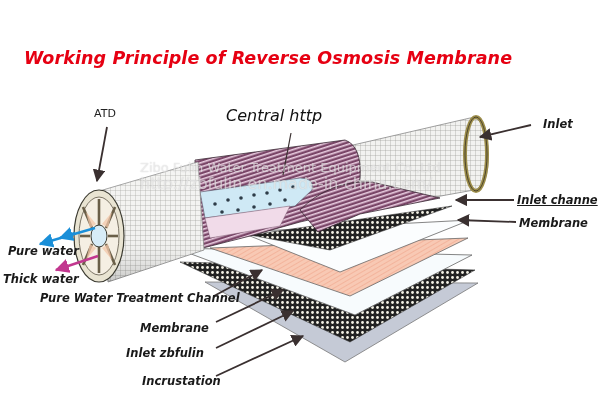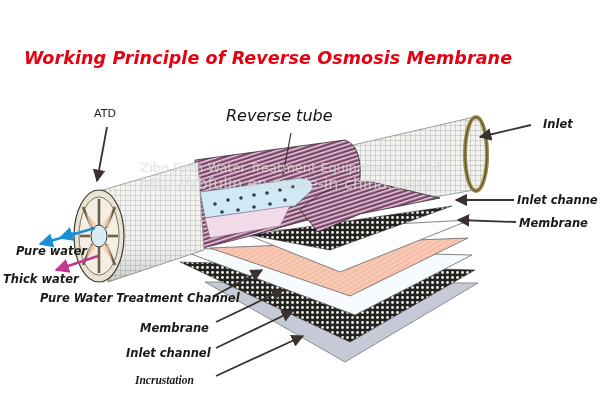"Reverse tube" div.lbl-central { text: Reverse tube -> Central http }
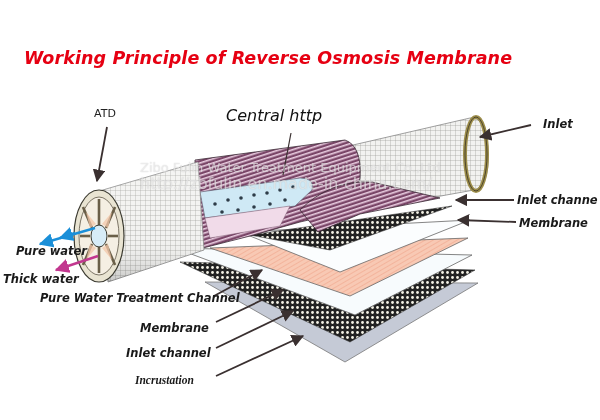"Inlet channe" div.lbl { text-decoration: none -> underline }
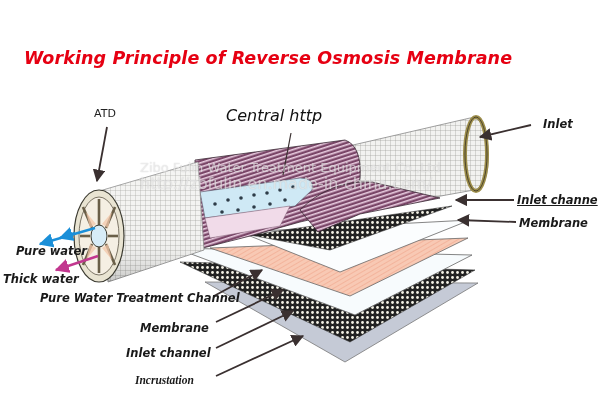"Pure water" div.lbl { left: 16px -> 8px }
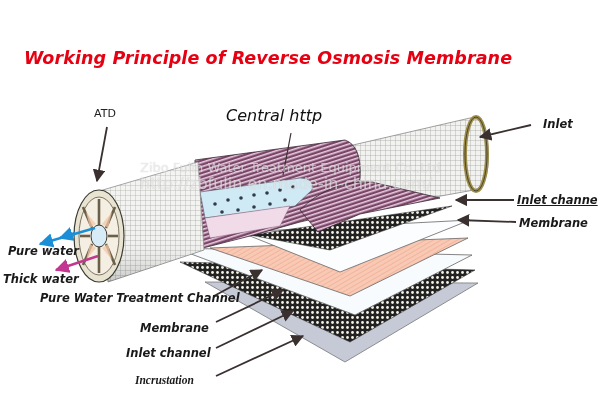"Inlet channel" div.lbl { text: channel -> zbfulin }
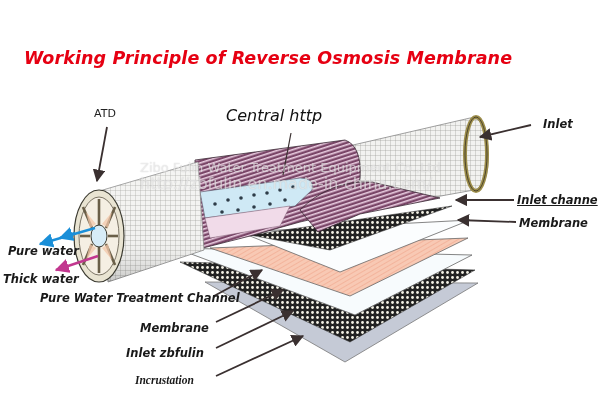"Incrustation" div.lbl { font-family: Liberation Serif, serif -> none; left: 135px -> 142px }
